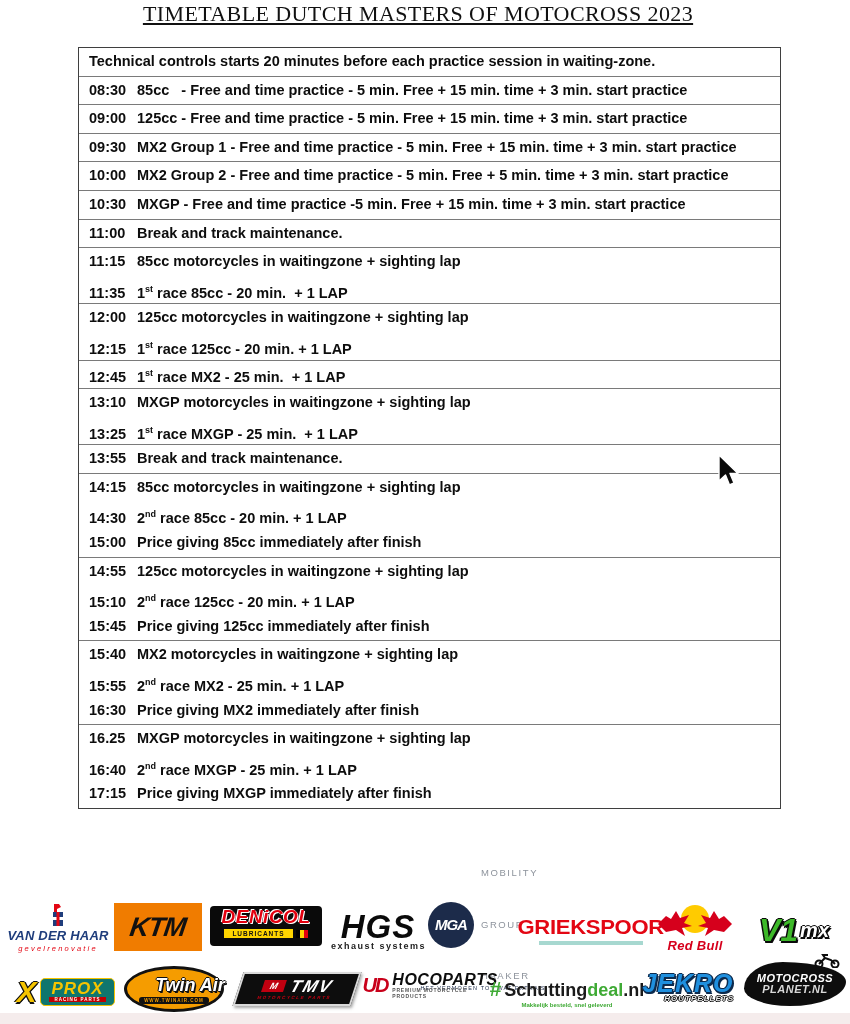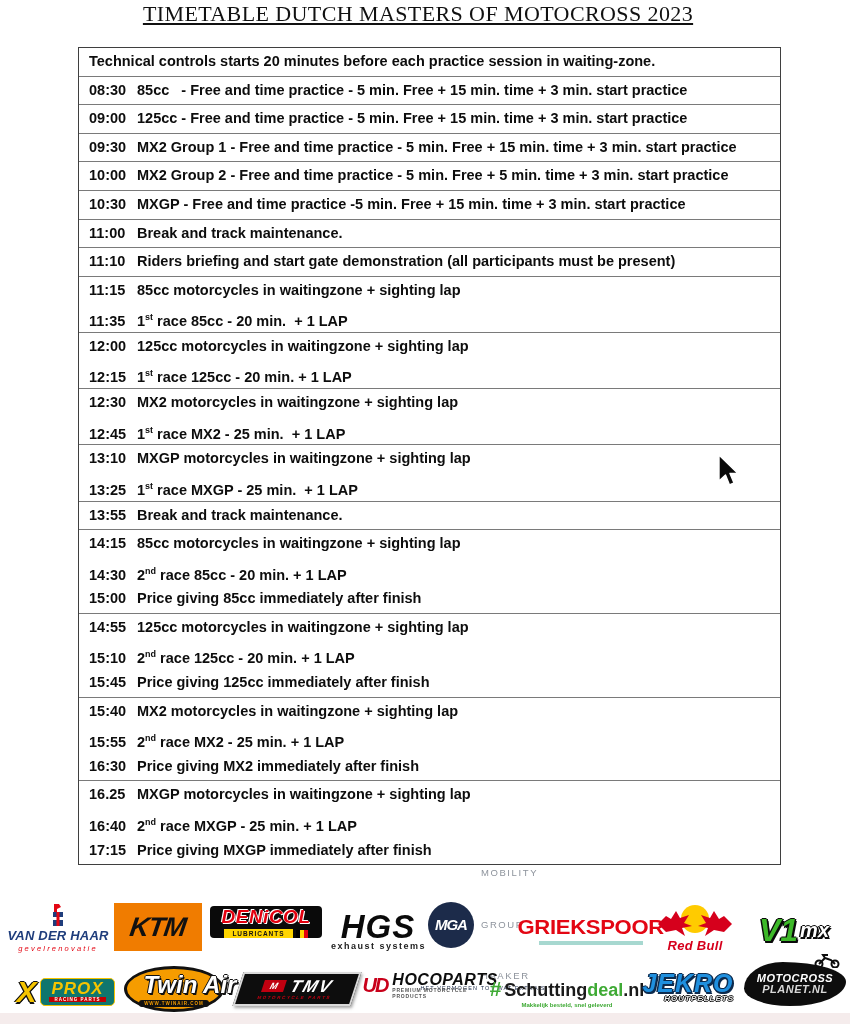"11:10 Riders briefing and start" div.trow { html: <div> <div><span>11:10</span><span>Riders briefing and start gate demonstration (all participants must be present)</span></div> </div> -> none }
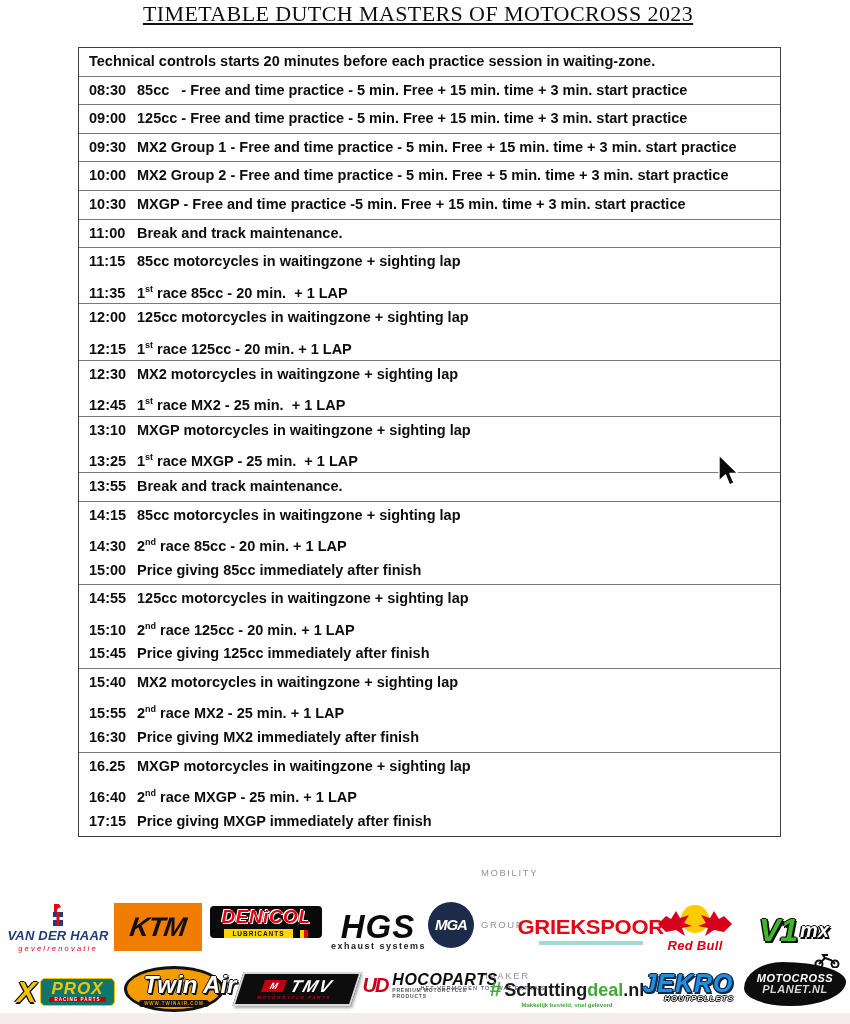"12:30 MX2 motorcycles in waitingzone" div.tline { html: <div><span>12:30</span><span>MX2 motorcycles in waitingzone + sighting lap</span></div> -> none }
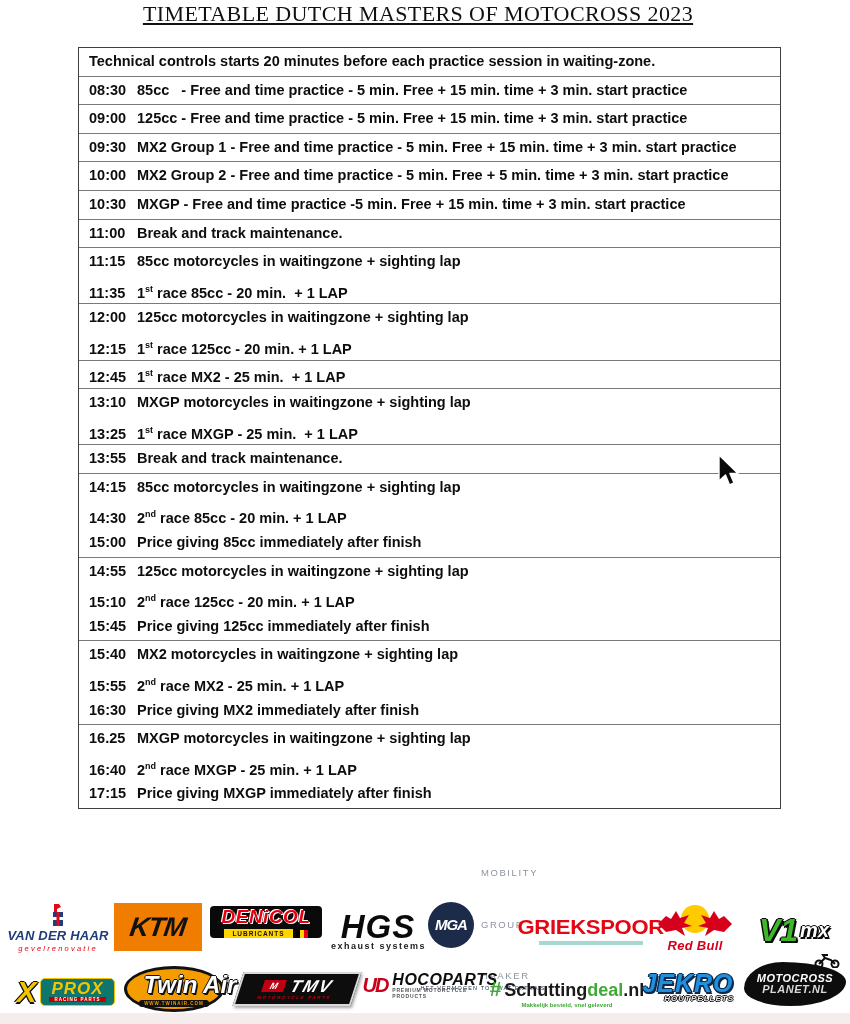"DENiCOL" .den-box { height: 32px -> 40px; justify-content: center -> flex-start }
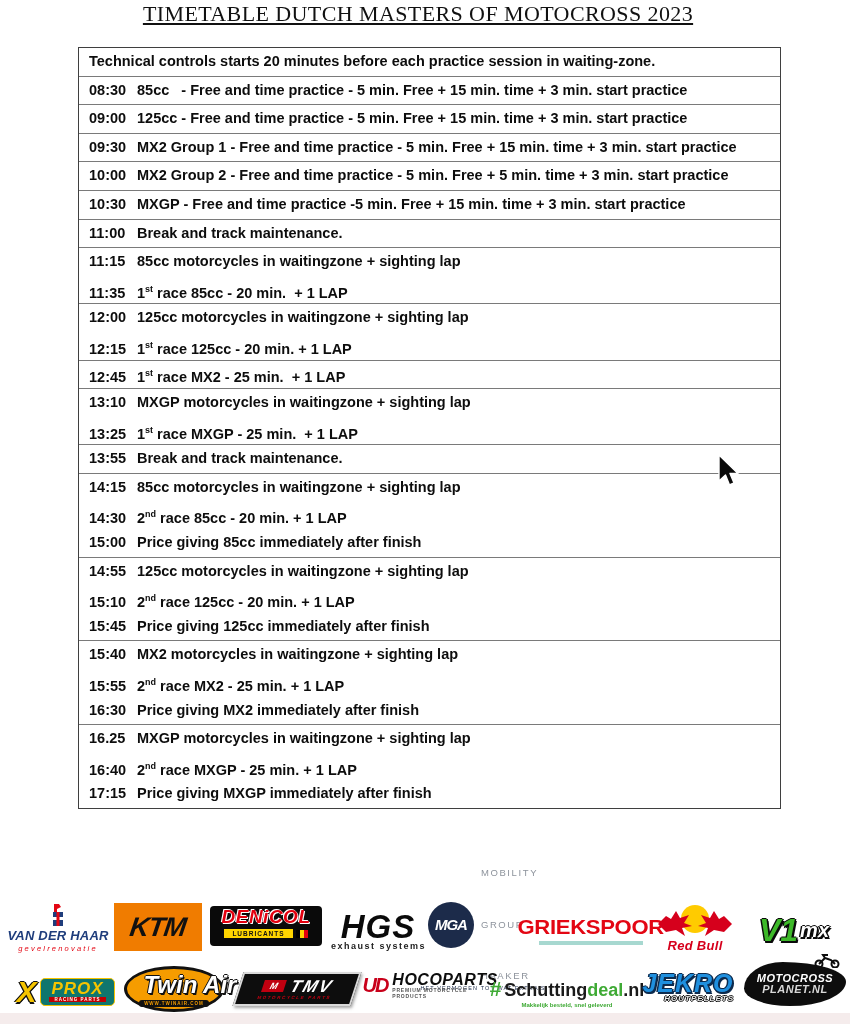"Twin Air" .ta-name { font-size: 24px -> 18px }
